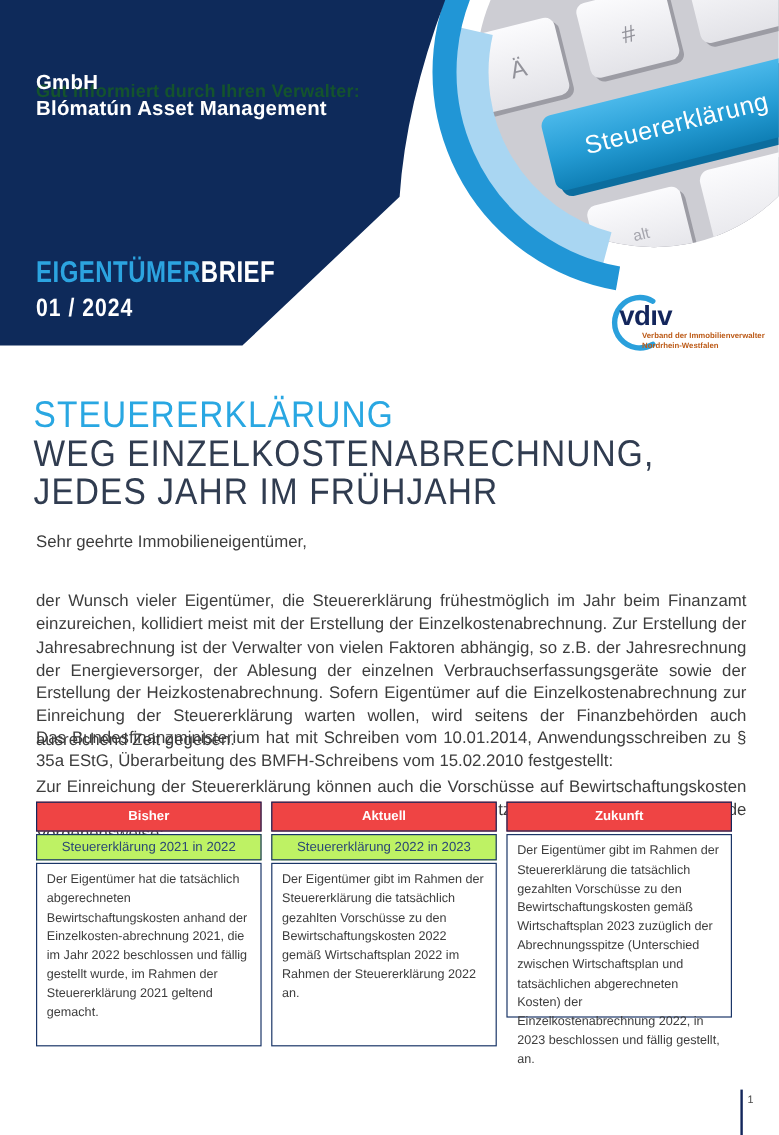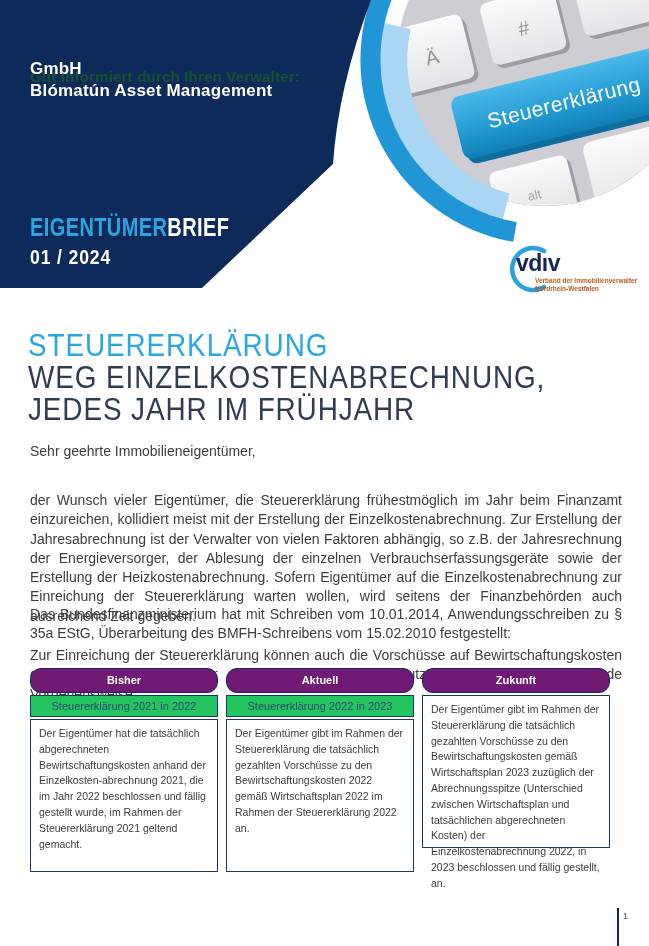"Bisher" .th { background: #701a75 -> #ef4444; border-radius: 11px -> none }
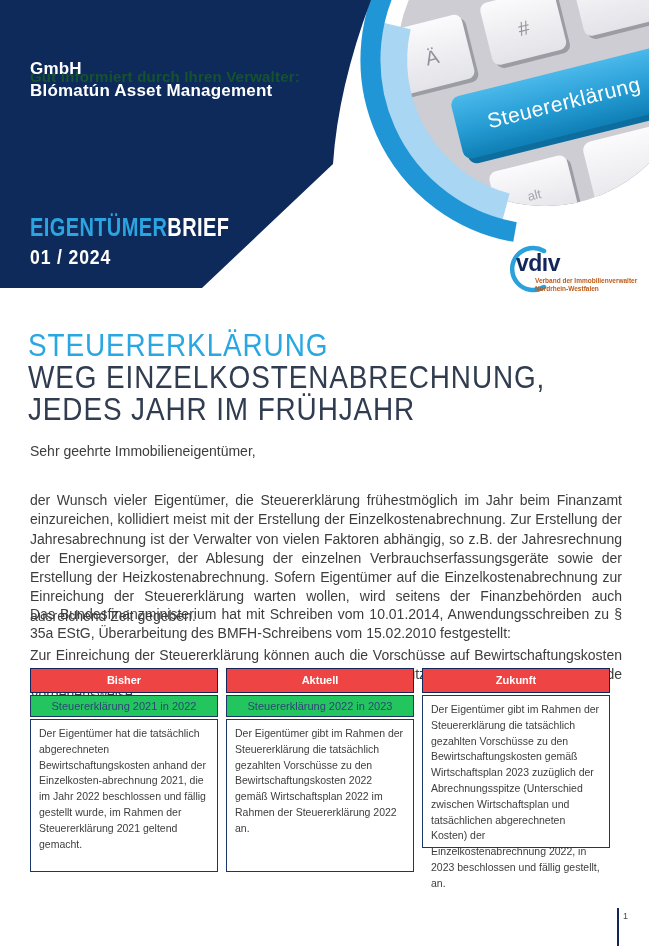"Steuererklärung 2021 in 2022" .tsub { background: #22c55e -> #bef264 }
